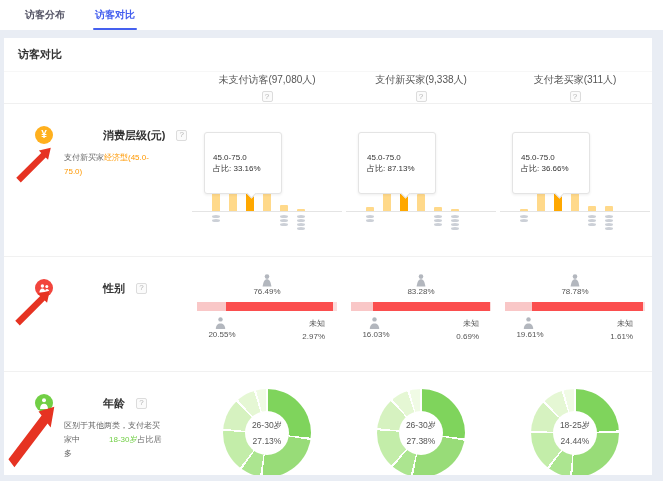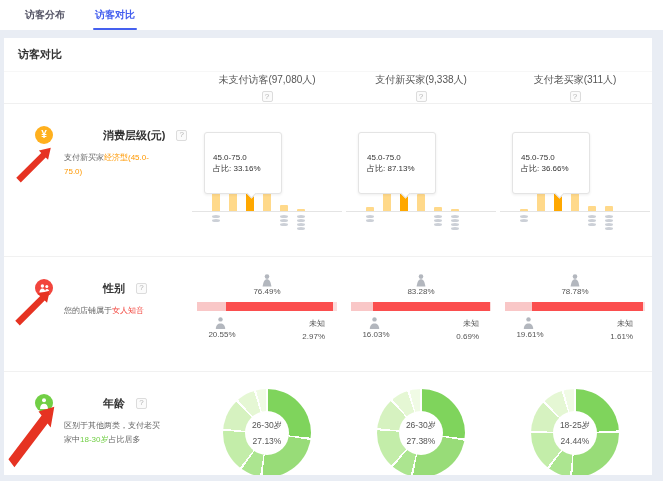"您的店铺属于女人知音" div.row-desc { html: <div> <span>您的店铺属于</span><span>女人知音</span> </div> -> none }
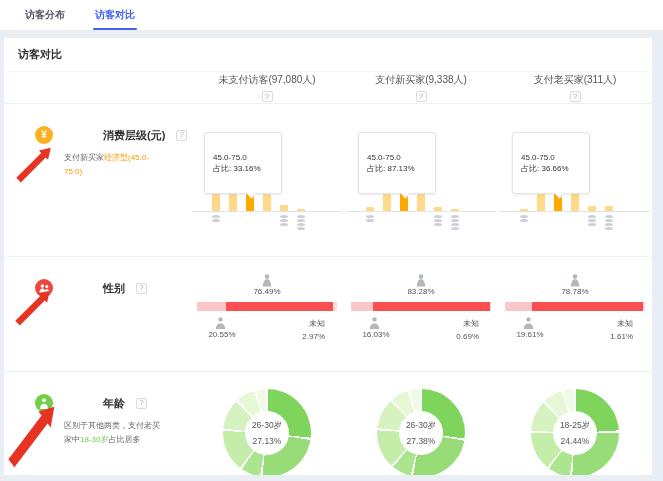"18-30岁" .hl-green { padding-left: none -> 29px }
